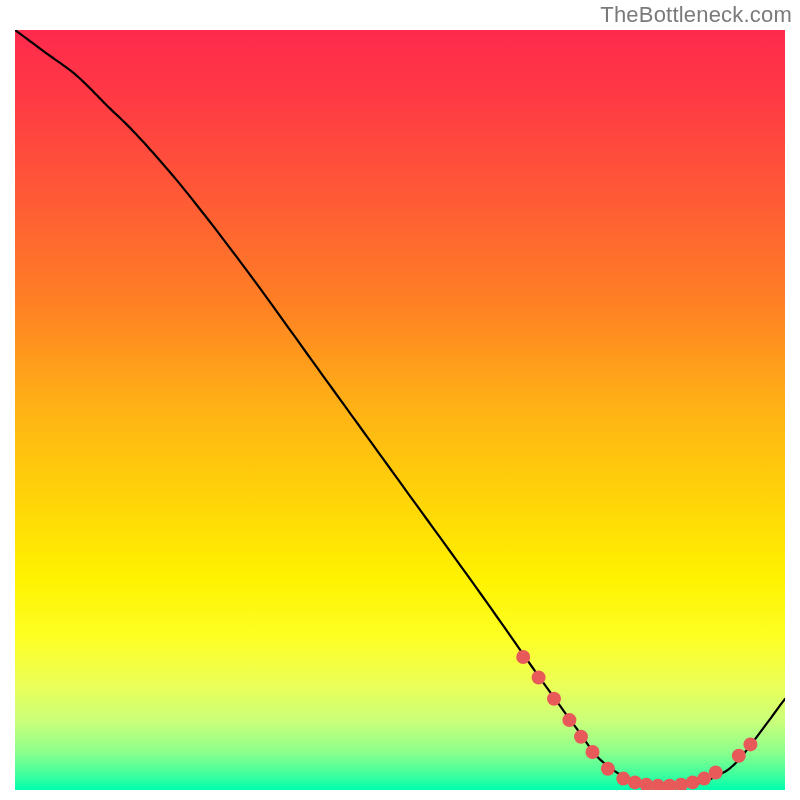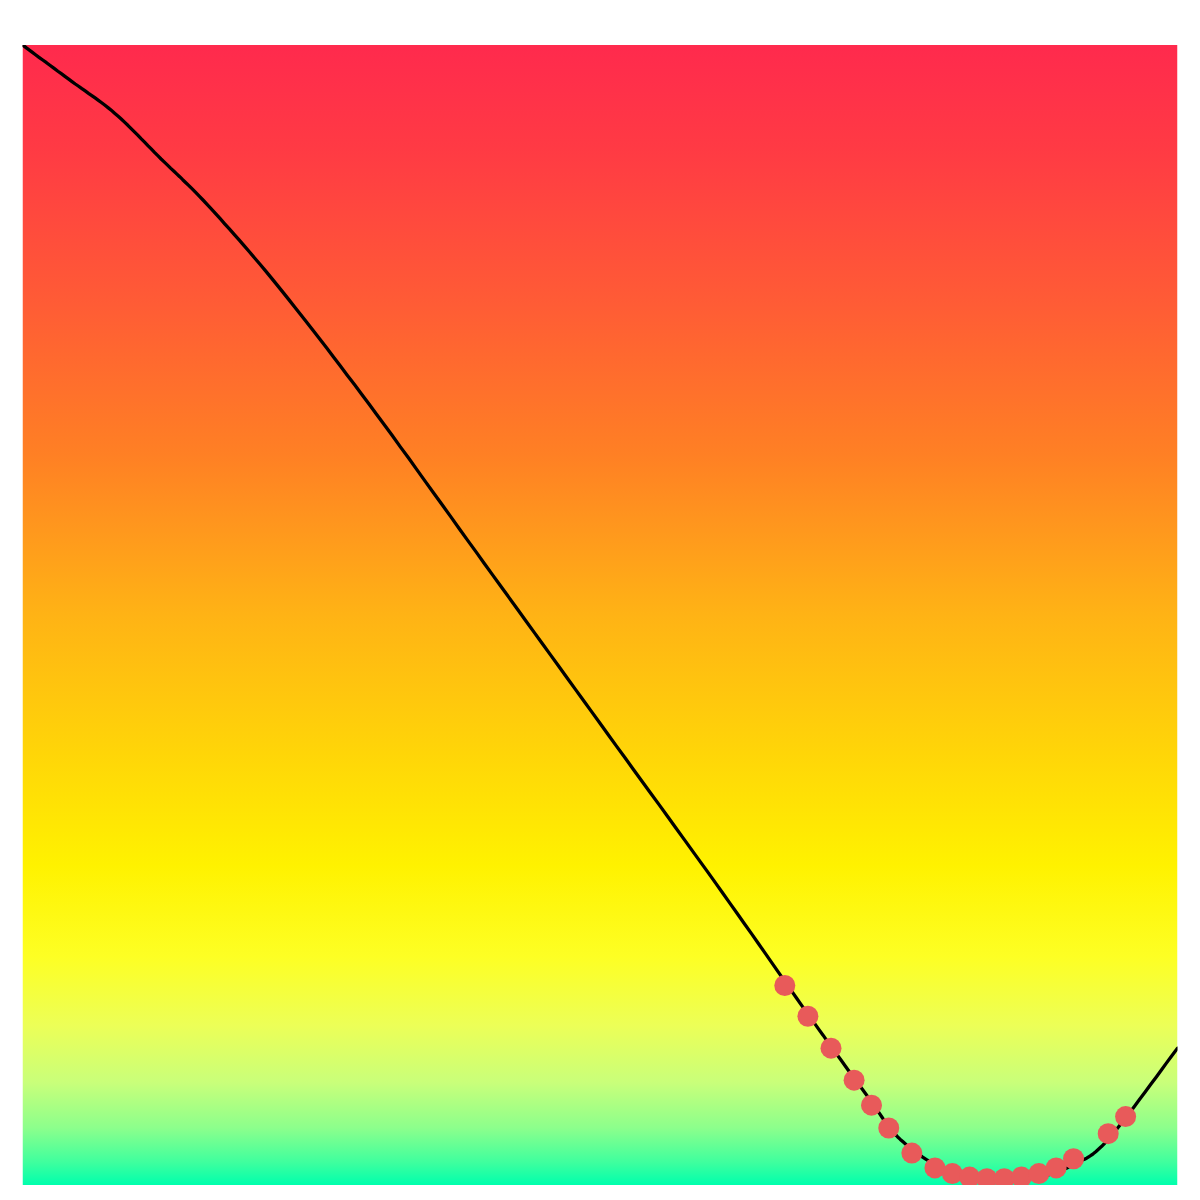"TheBottleneck.com" div.attribution { html: none -> <div>TheBottleneck.com</div> }
